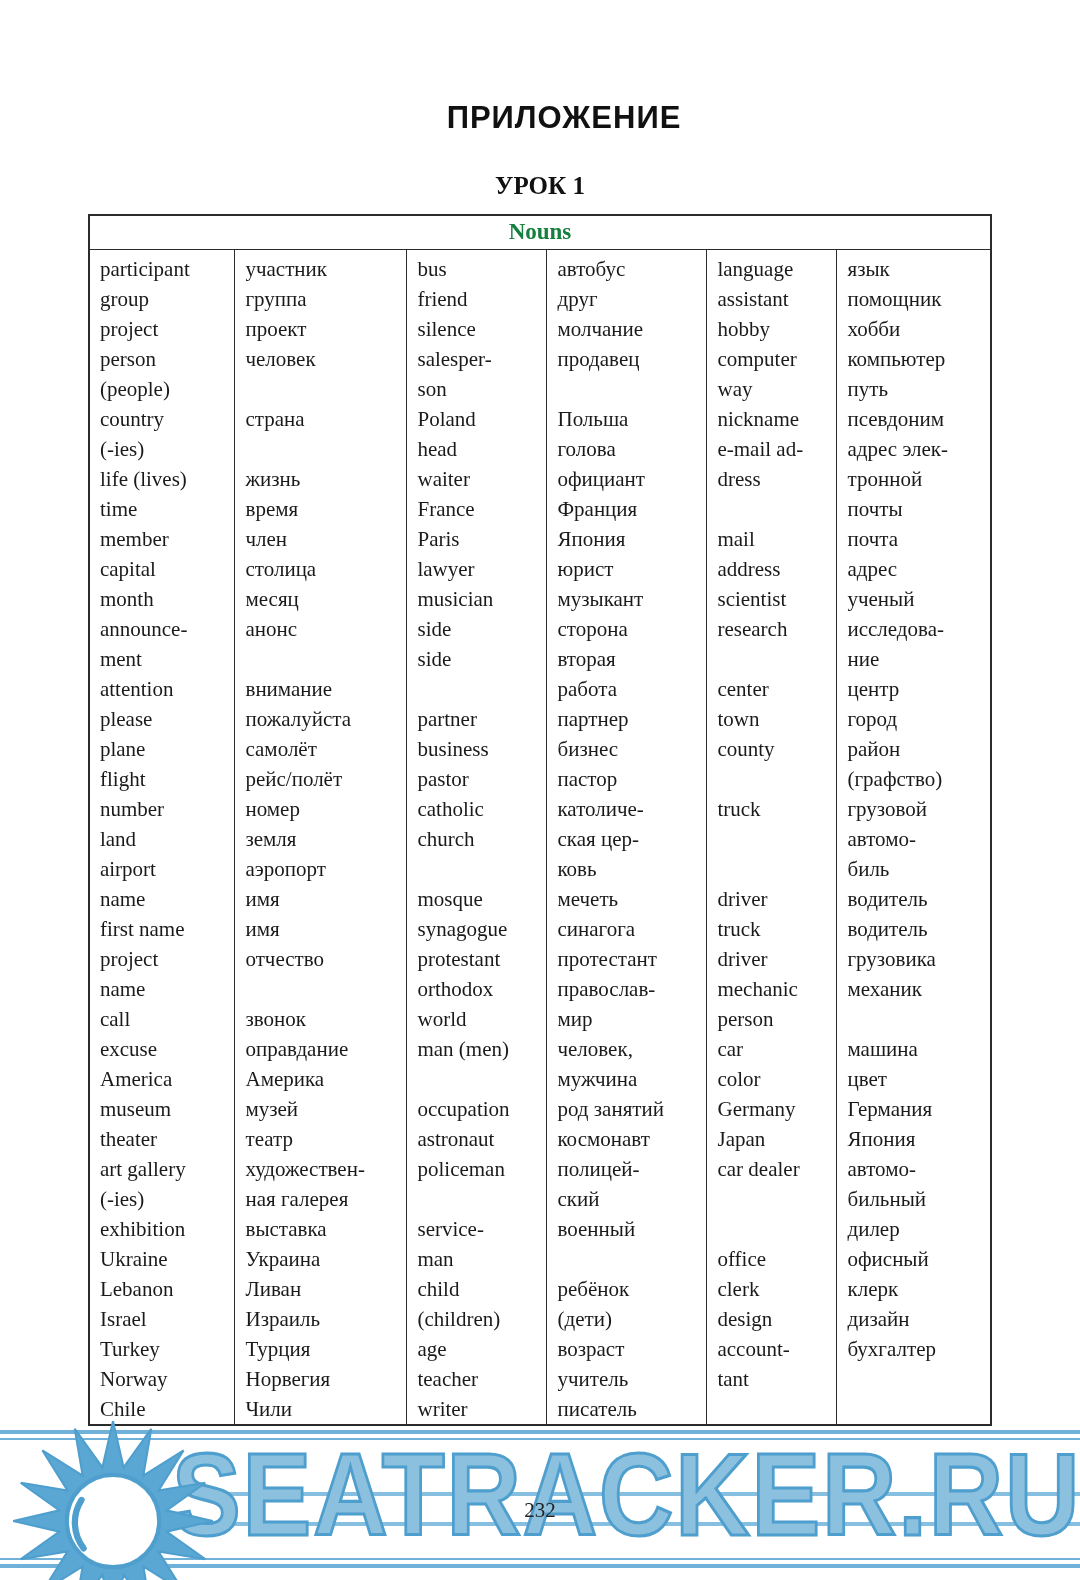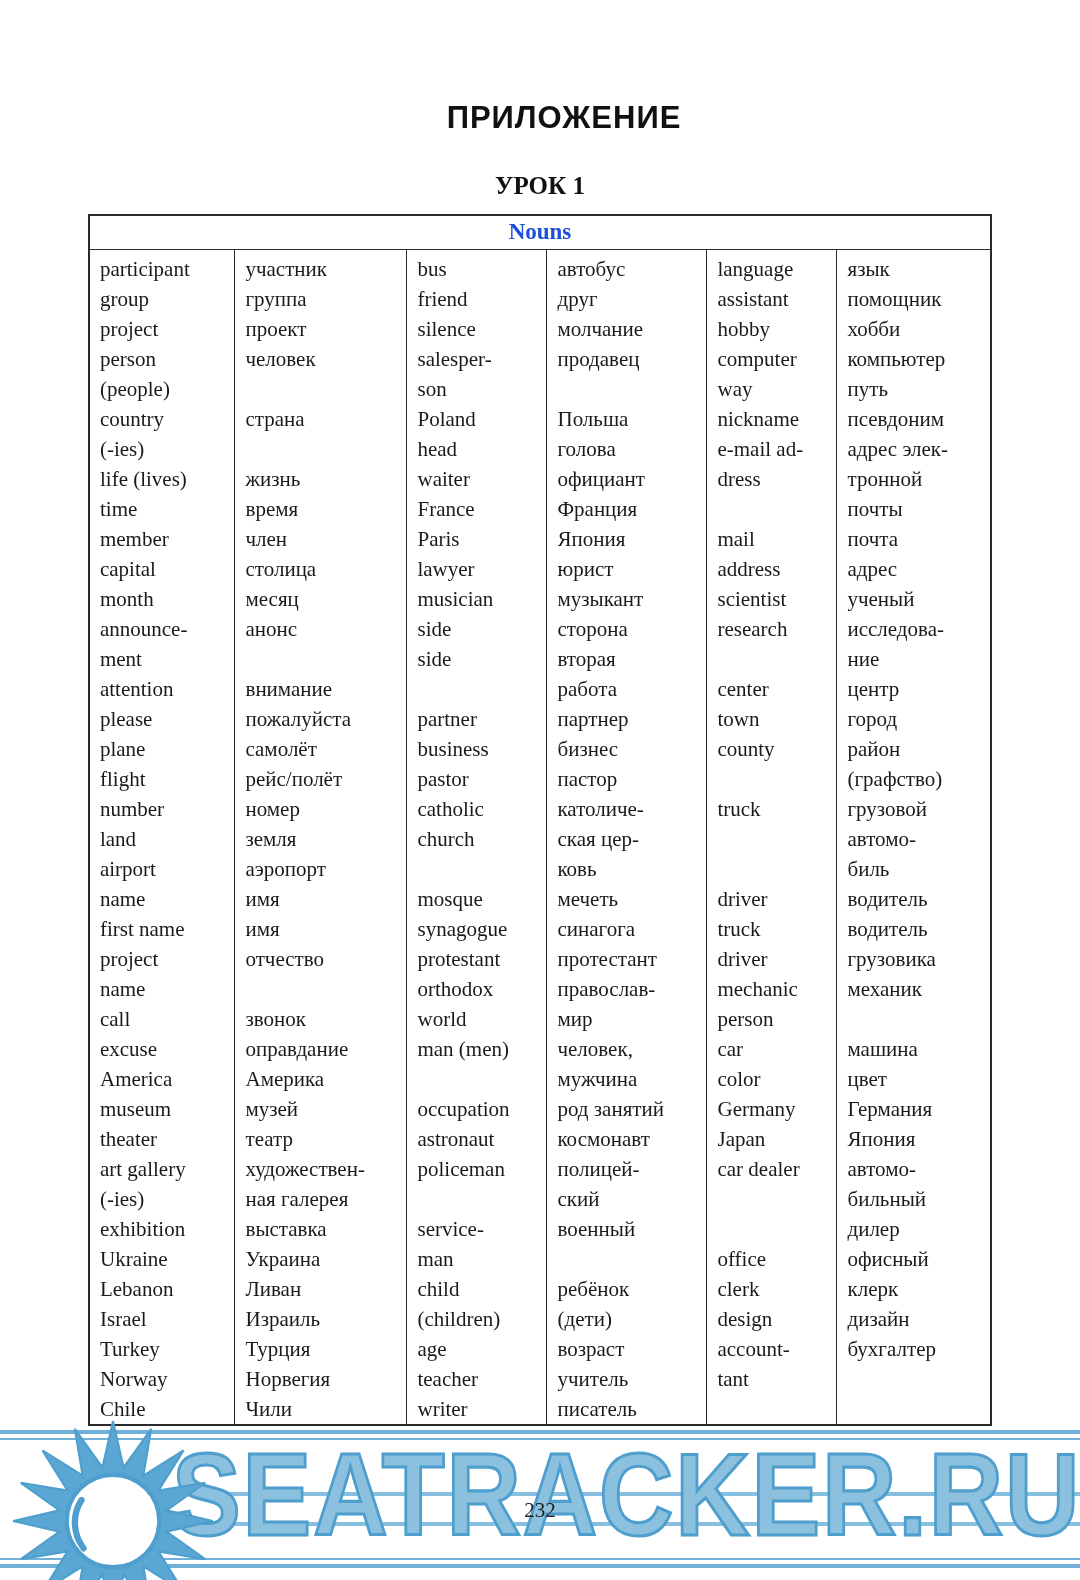"Nouns" table.vocab th.nouns-header { color: #1d4ed8 -> #15803d }
